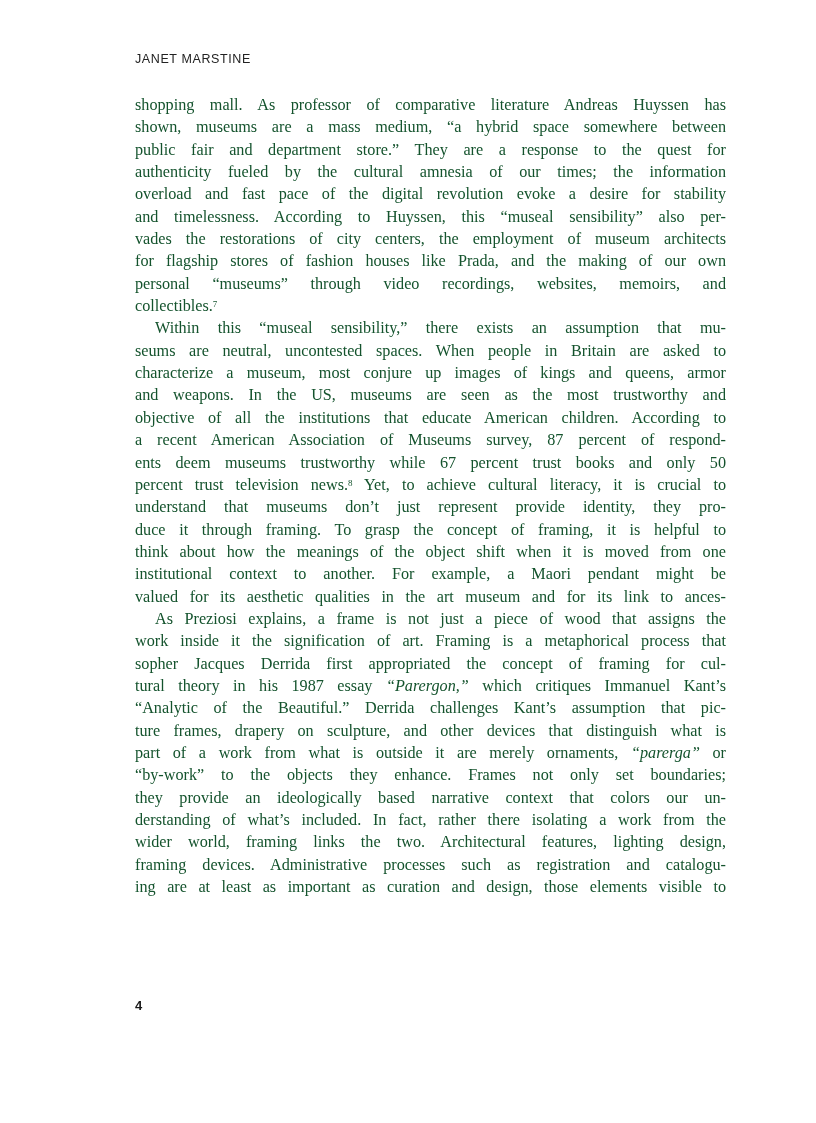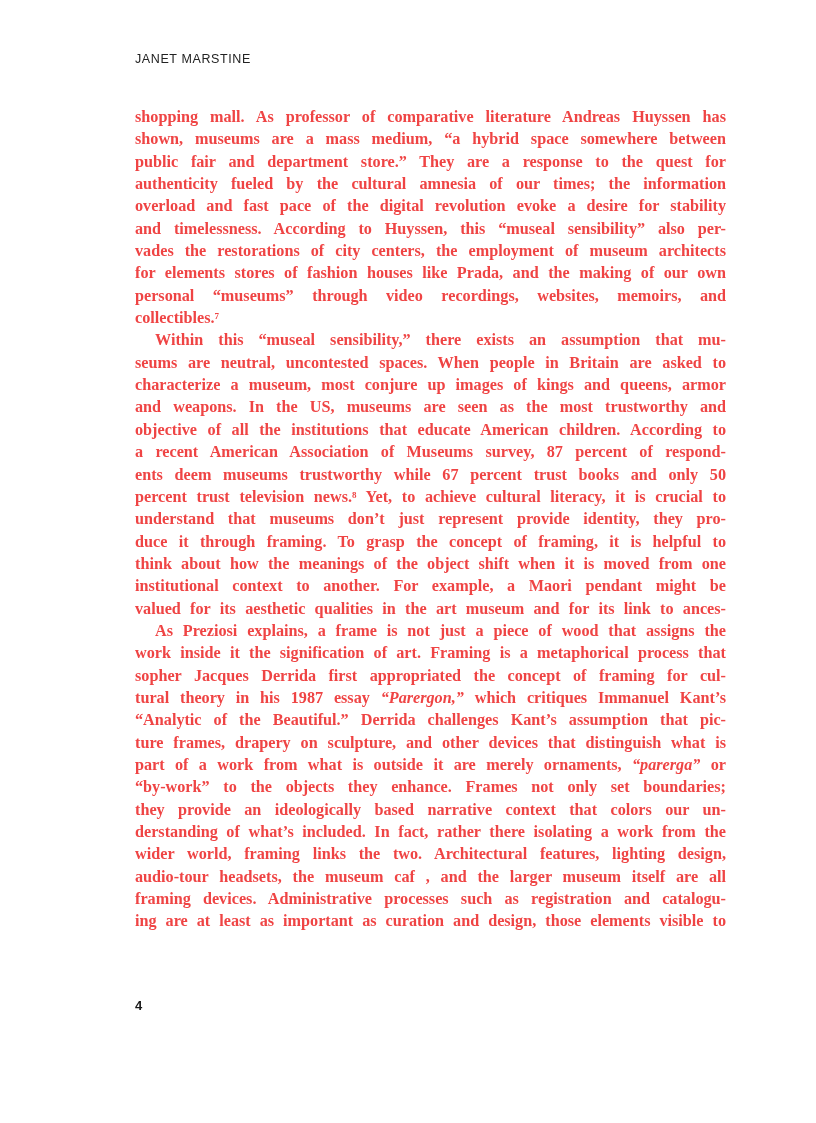"shopping mall. As professor of" .body-text { color: #ef4444 -> #14532d; font-weight: bold -> none; top: 106px -> 94px }
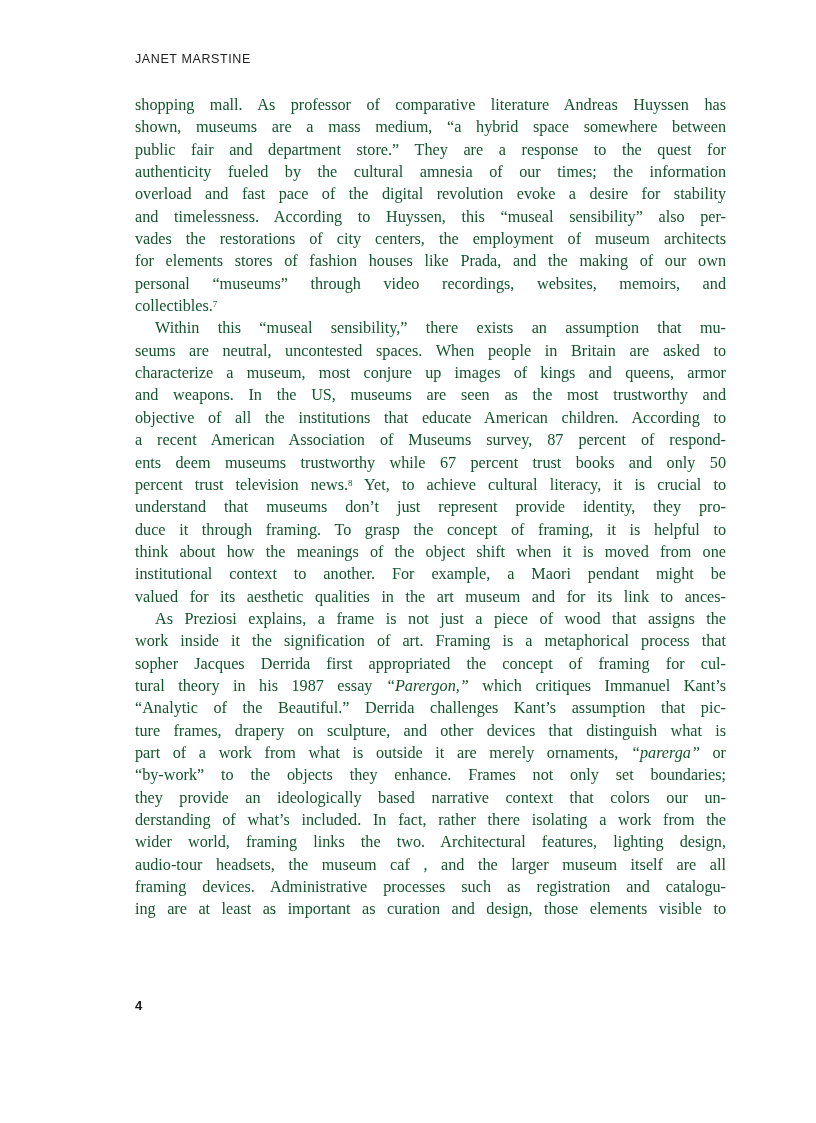"for elements stores of fashion" span.line { text: elements -> flagship }
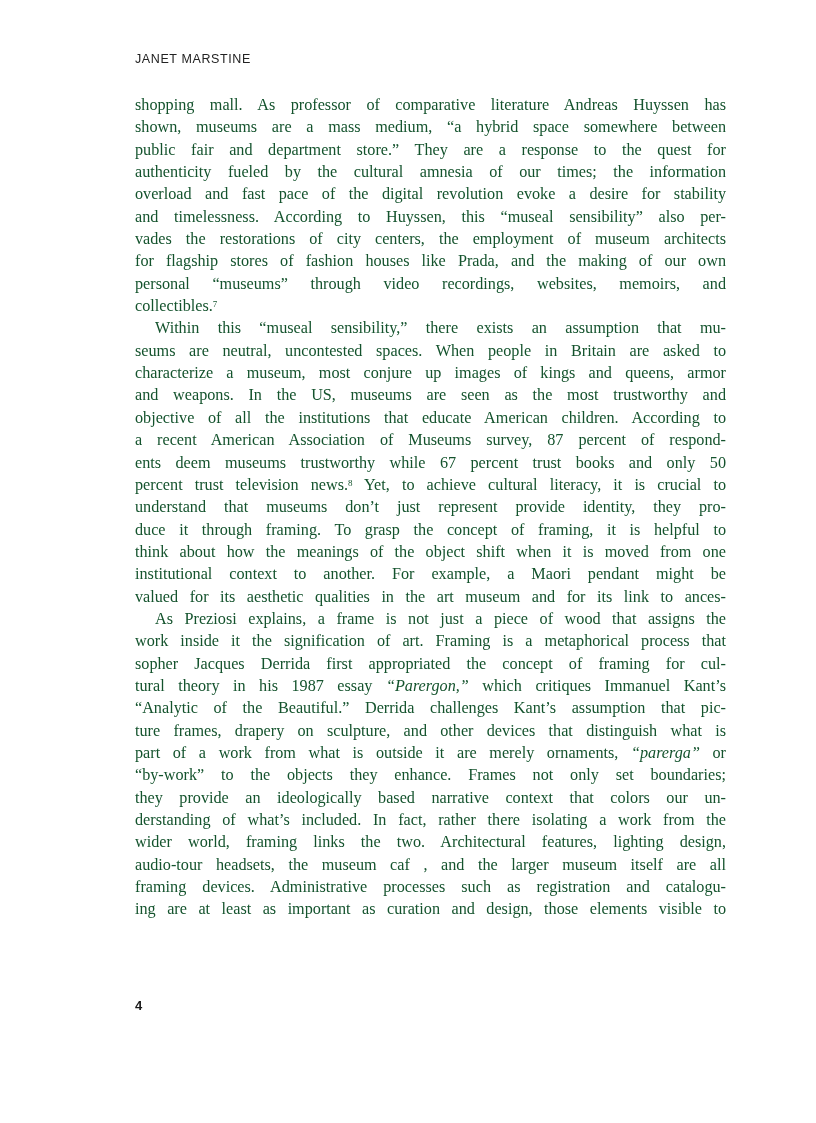"audio-tour headsets, the museum caf" span.line { html: <span>audio-tour headsets, the museum caf , and the larger museum itself are all</span> -> none }
